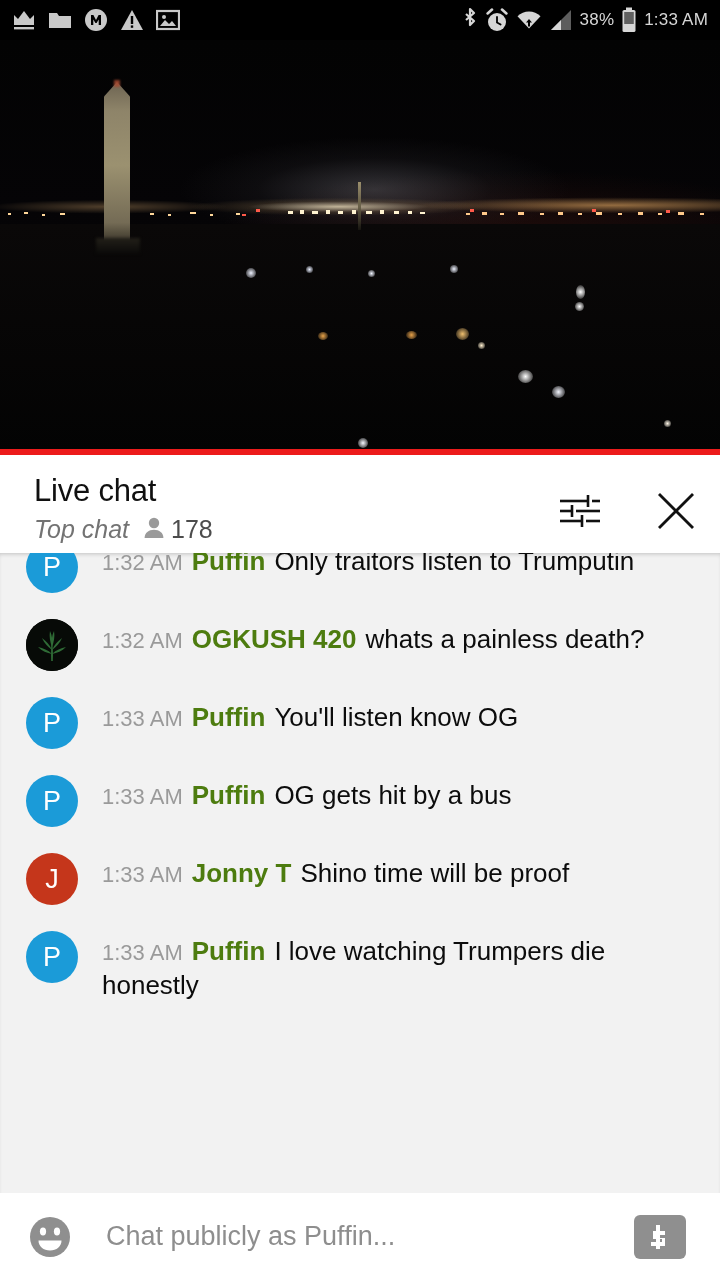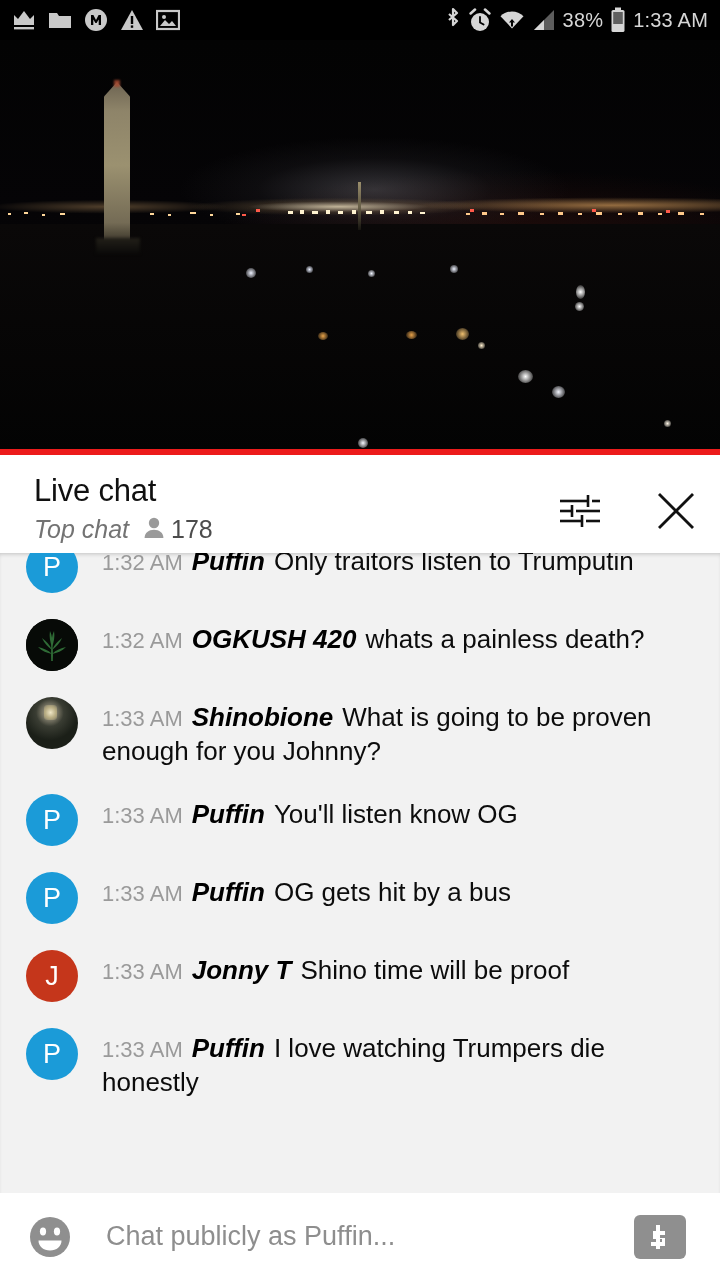"38%" .sb-text { font-size: 20px -> 17px }
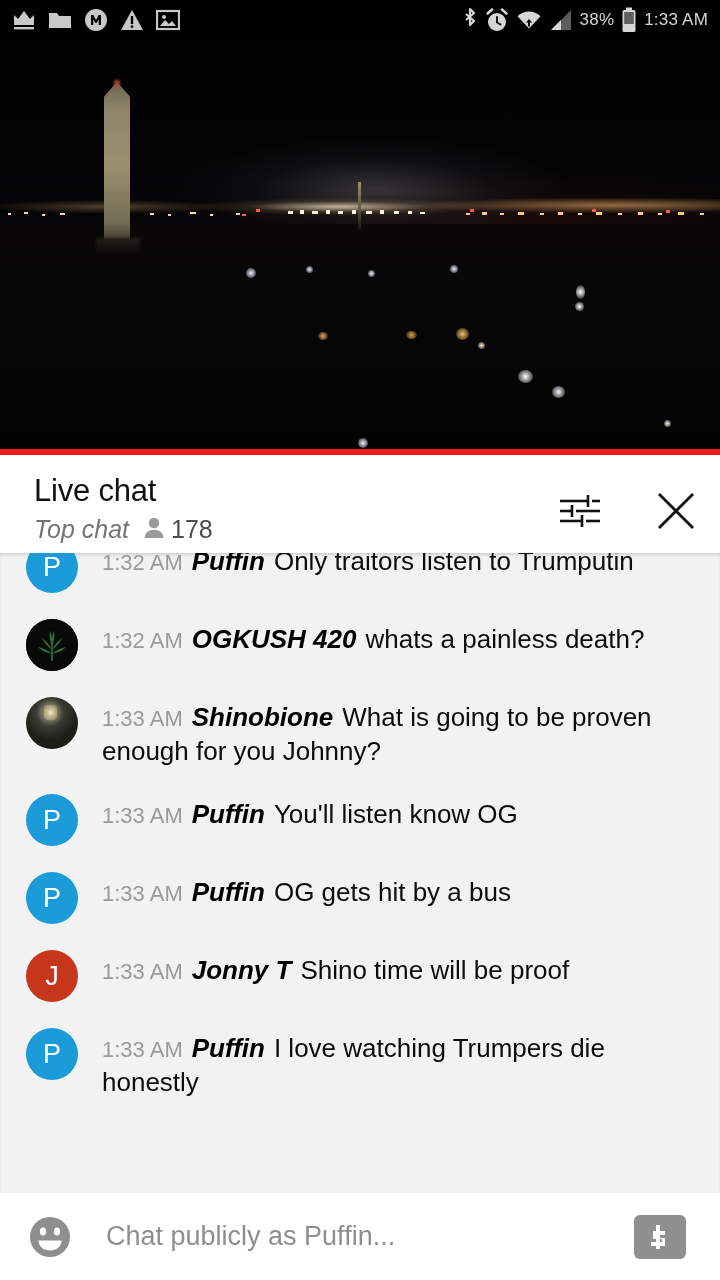"Puffin" .author { color: #000000 -> #4d7c0f; font-style: italic -> none }
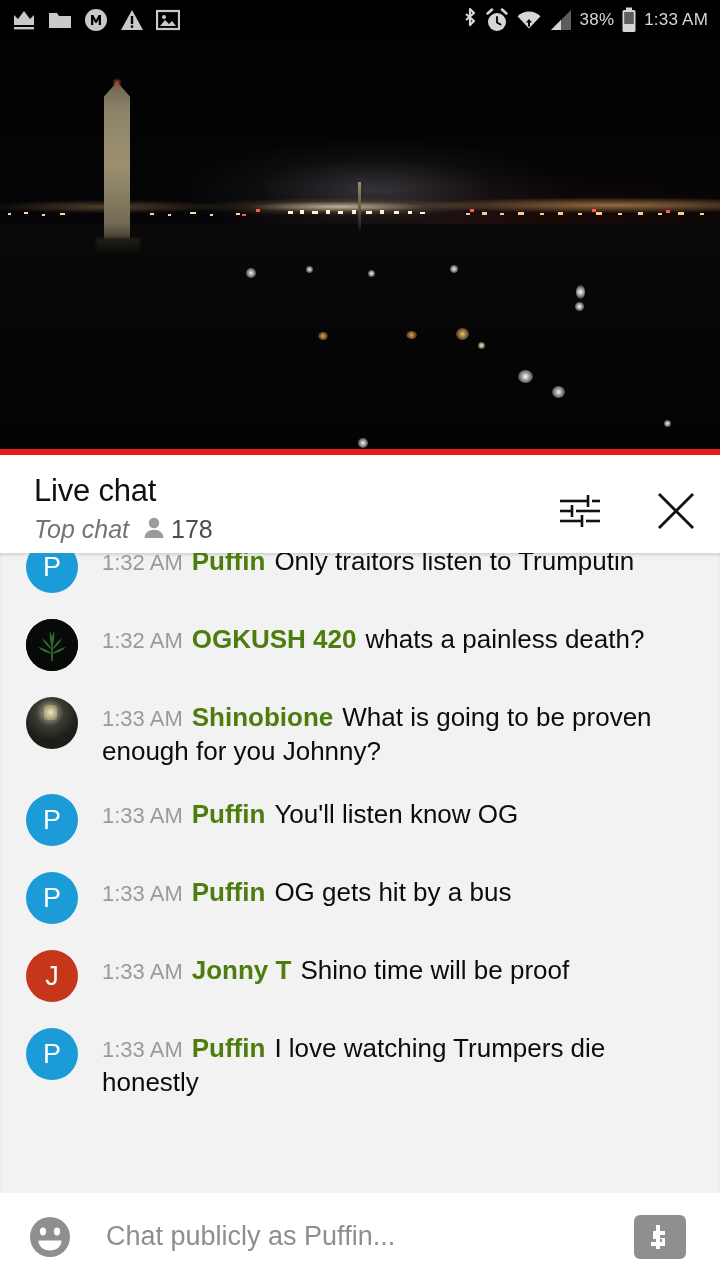"1:33 AM Shinobione What is" div.msg { html: <div> <div></div> <div> <span>1:33 AM</span><span>Shinobione</span><span>What is going to be proven enough for you Johnny?</span> </div> </div> -> none }
